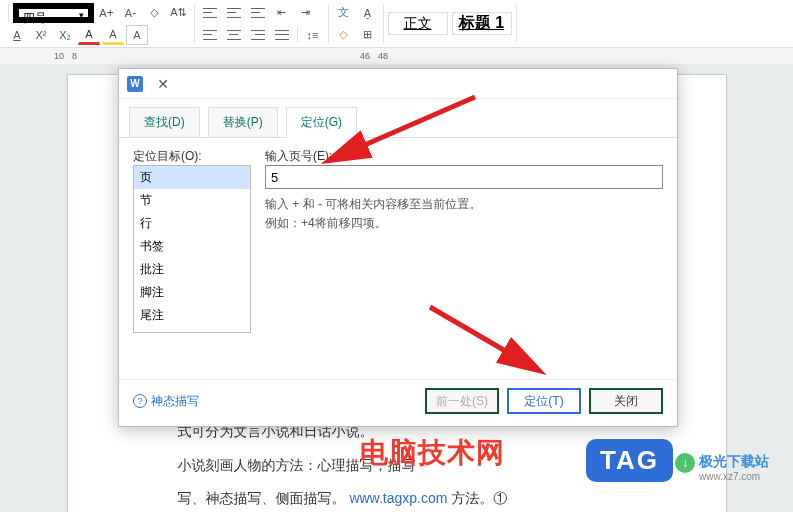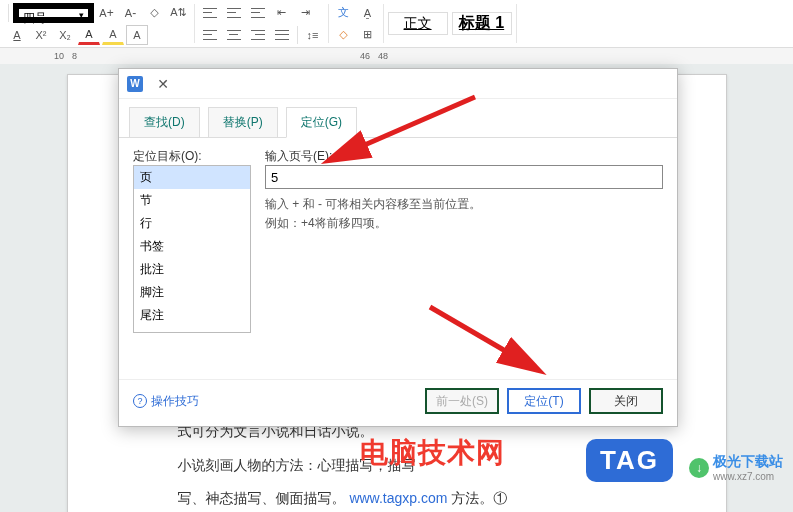"操作技巧" span { text: 操作技巧 -> 神态描写 }
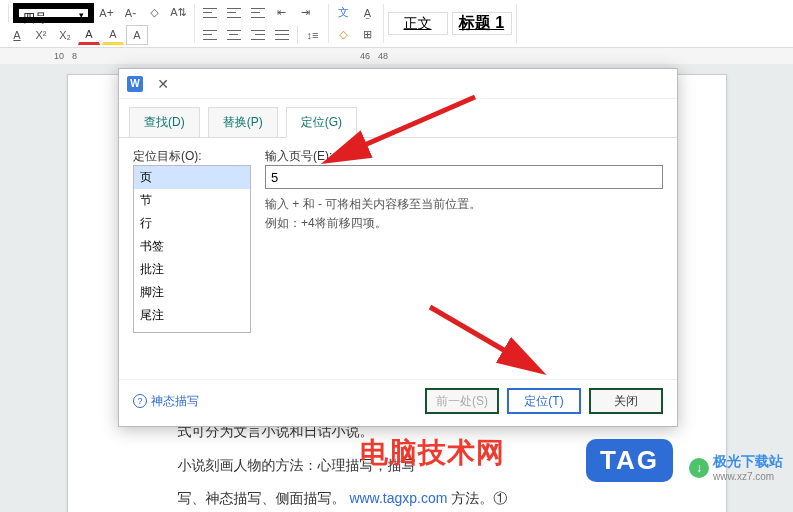"极光下载站" .dl-badge { align-items: center -> flex-start; right: 10px -> 24px }
